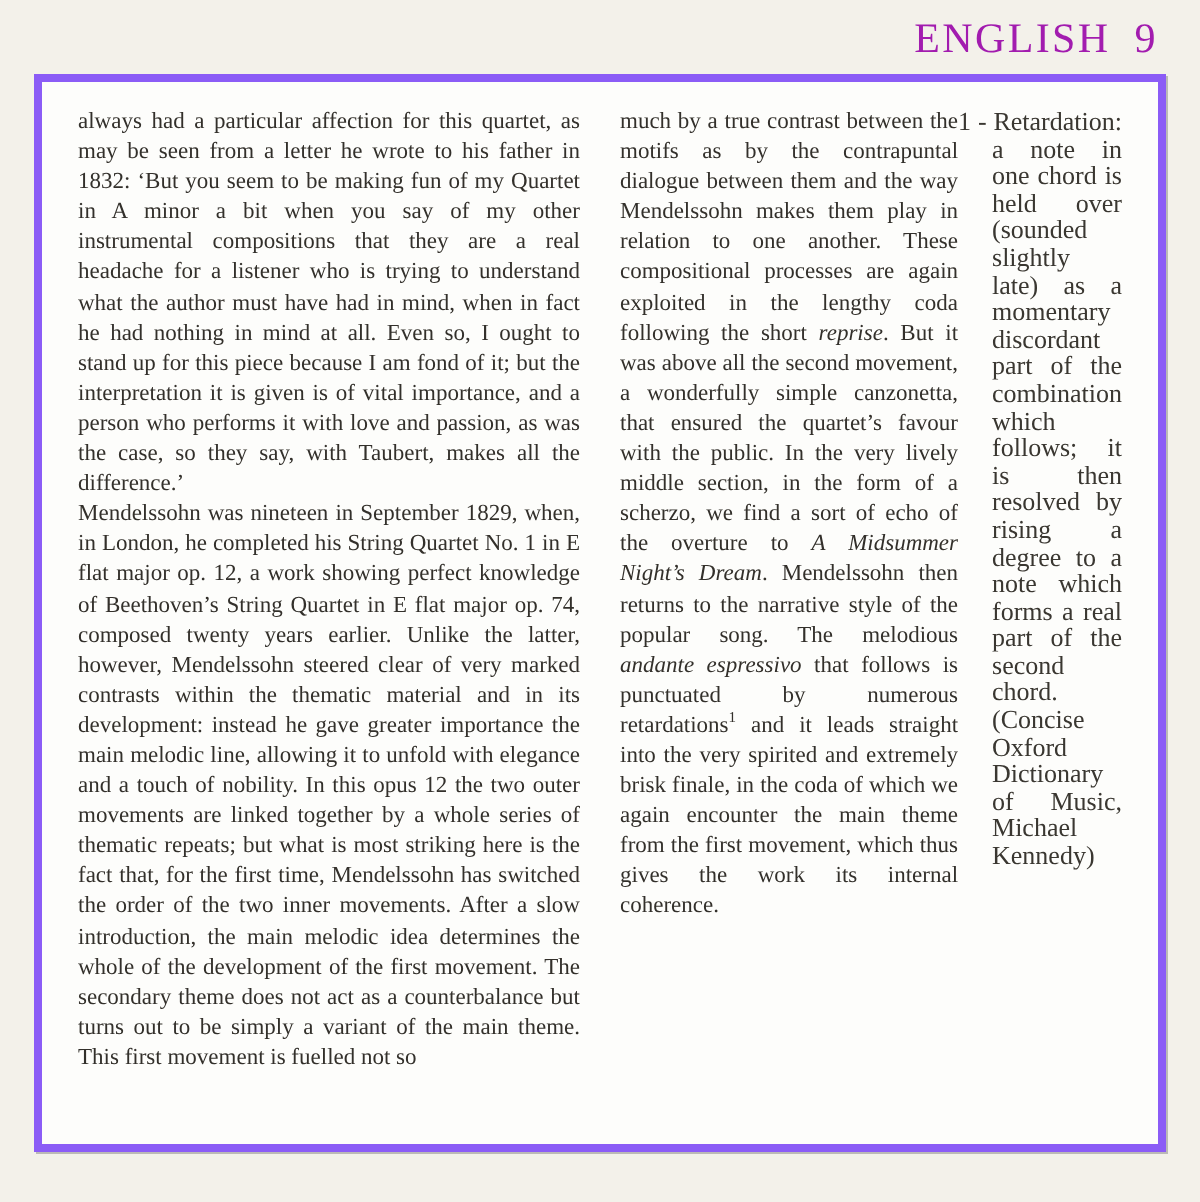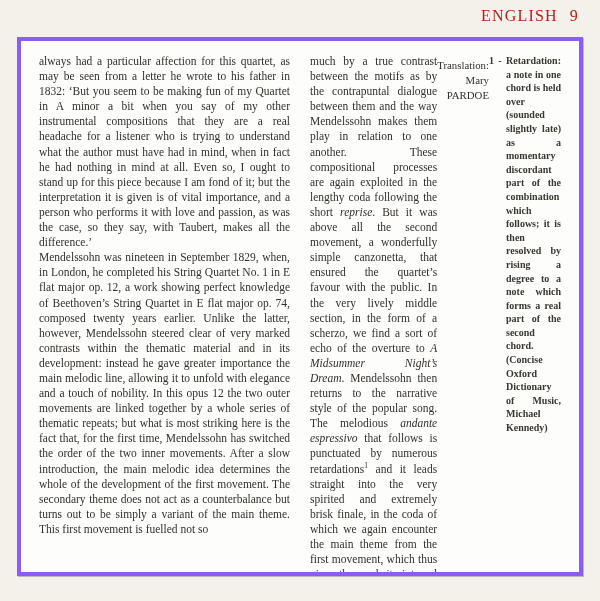"ENGLISH 9" .page-header { color: #b91c1c -> #a21caf; font-size: 16px -> 21px }
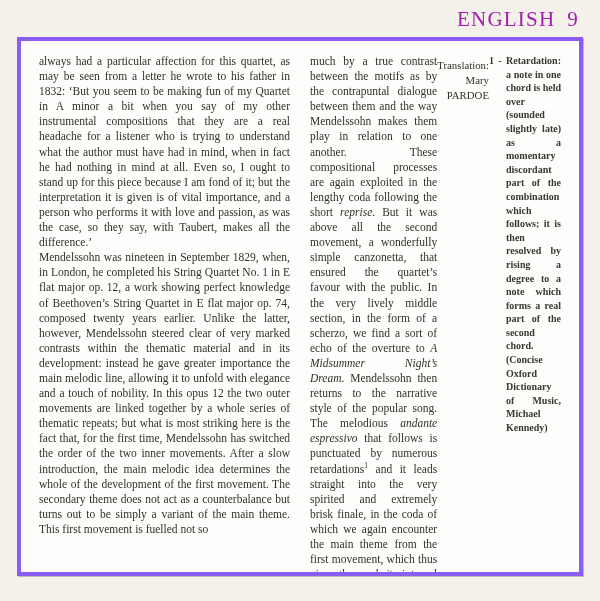"Translation: Mary PARDOE" div.credit-translator { html: <div>Translation: Mary PARDOE</div> -> none }
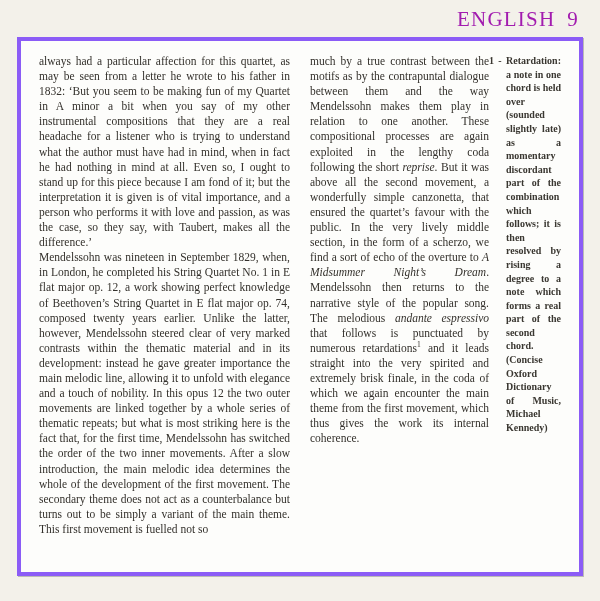"1 - Retardation: a note" .footnote { font-size: 10px -> 13px; font-weight: bold -> none }
